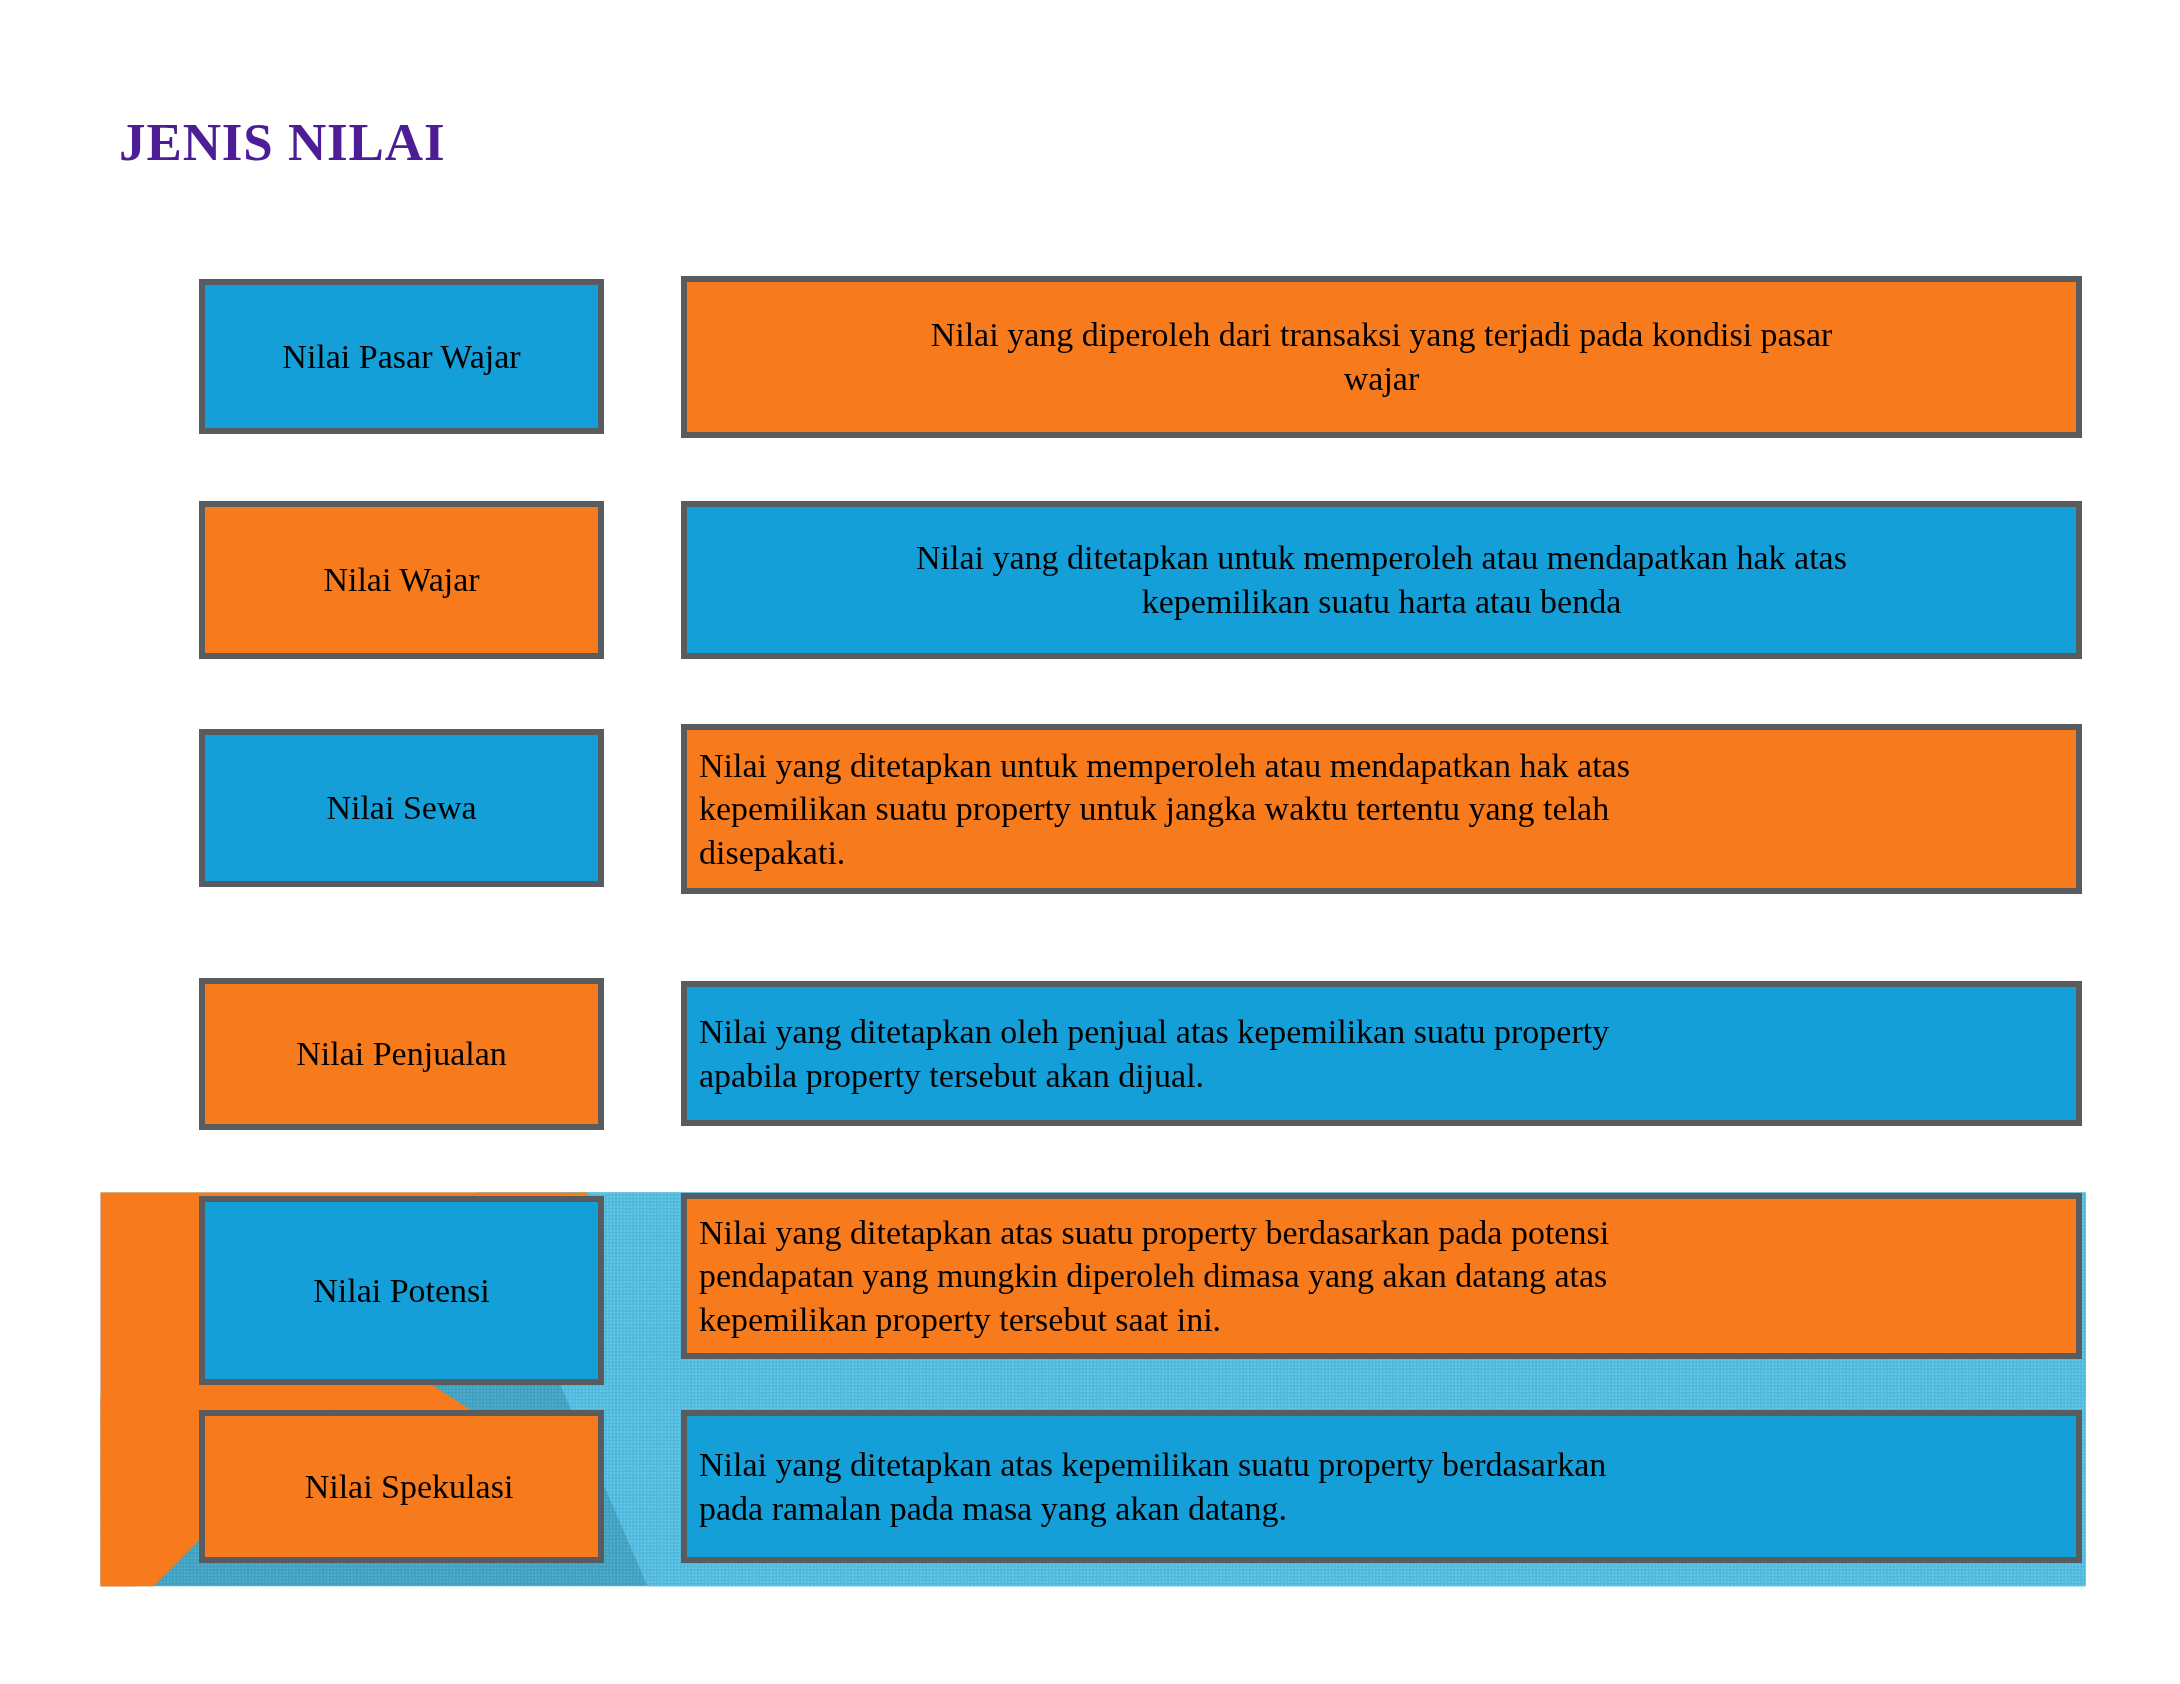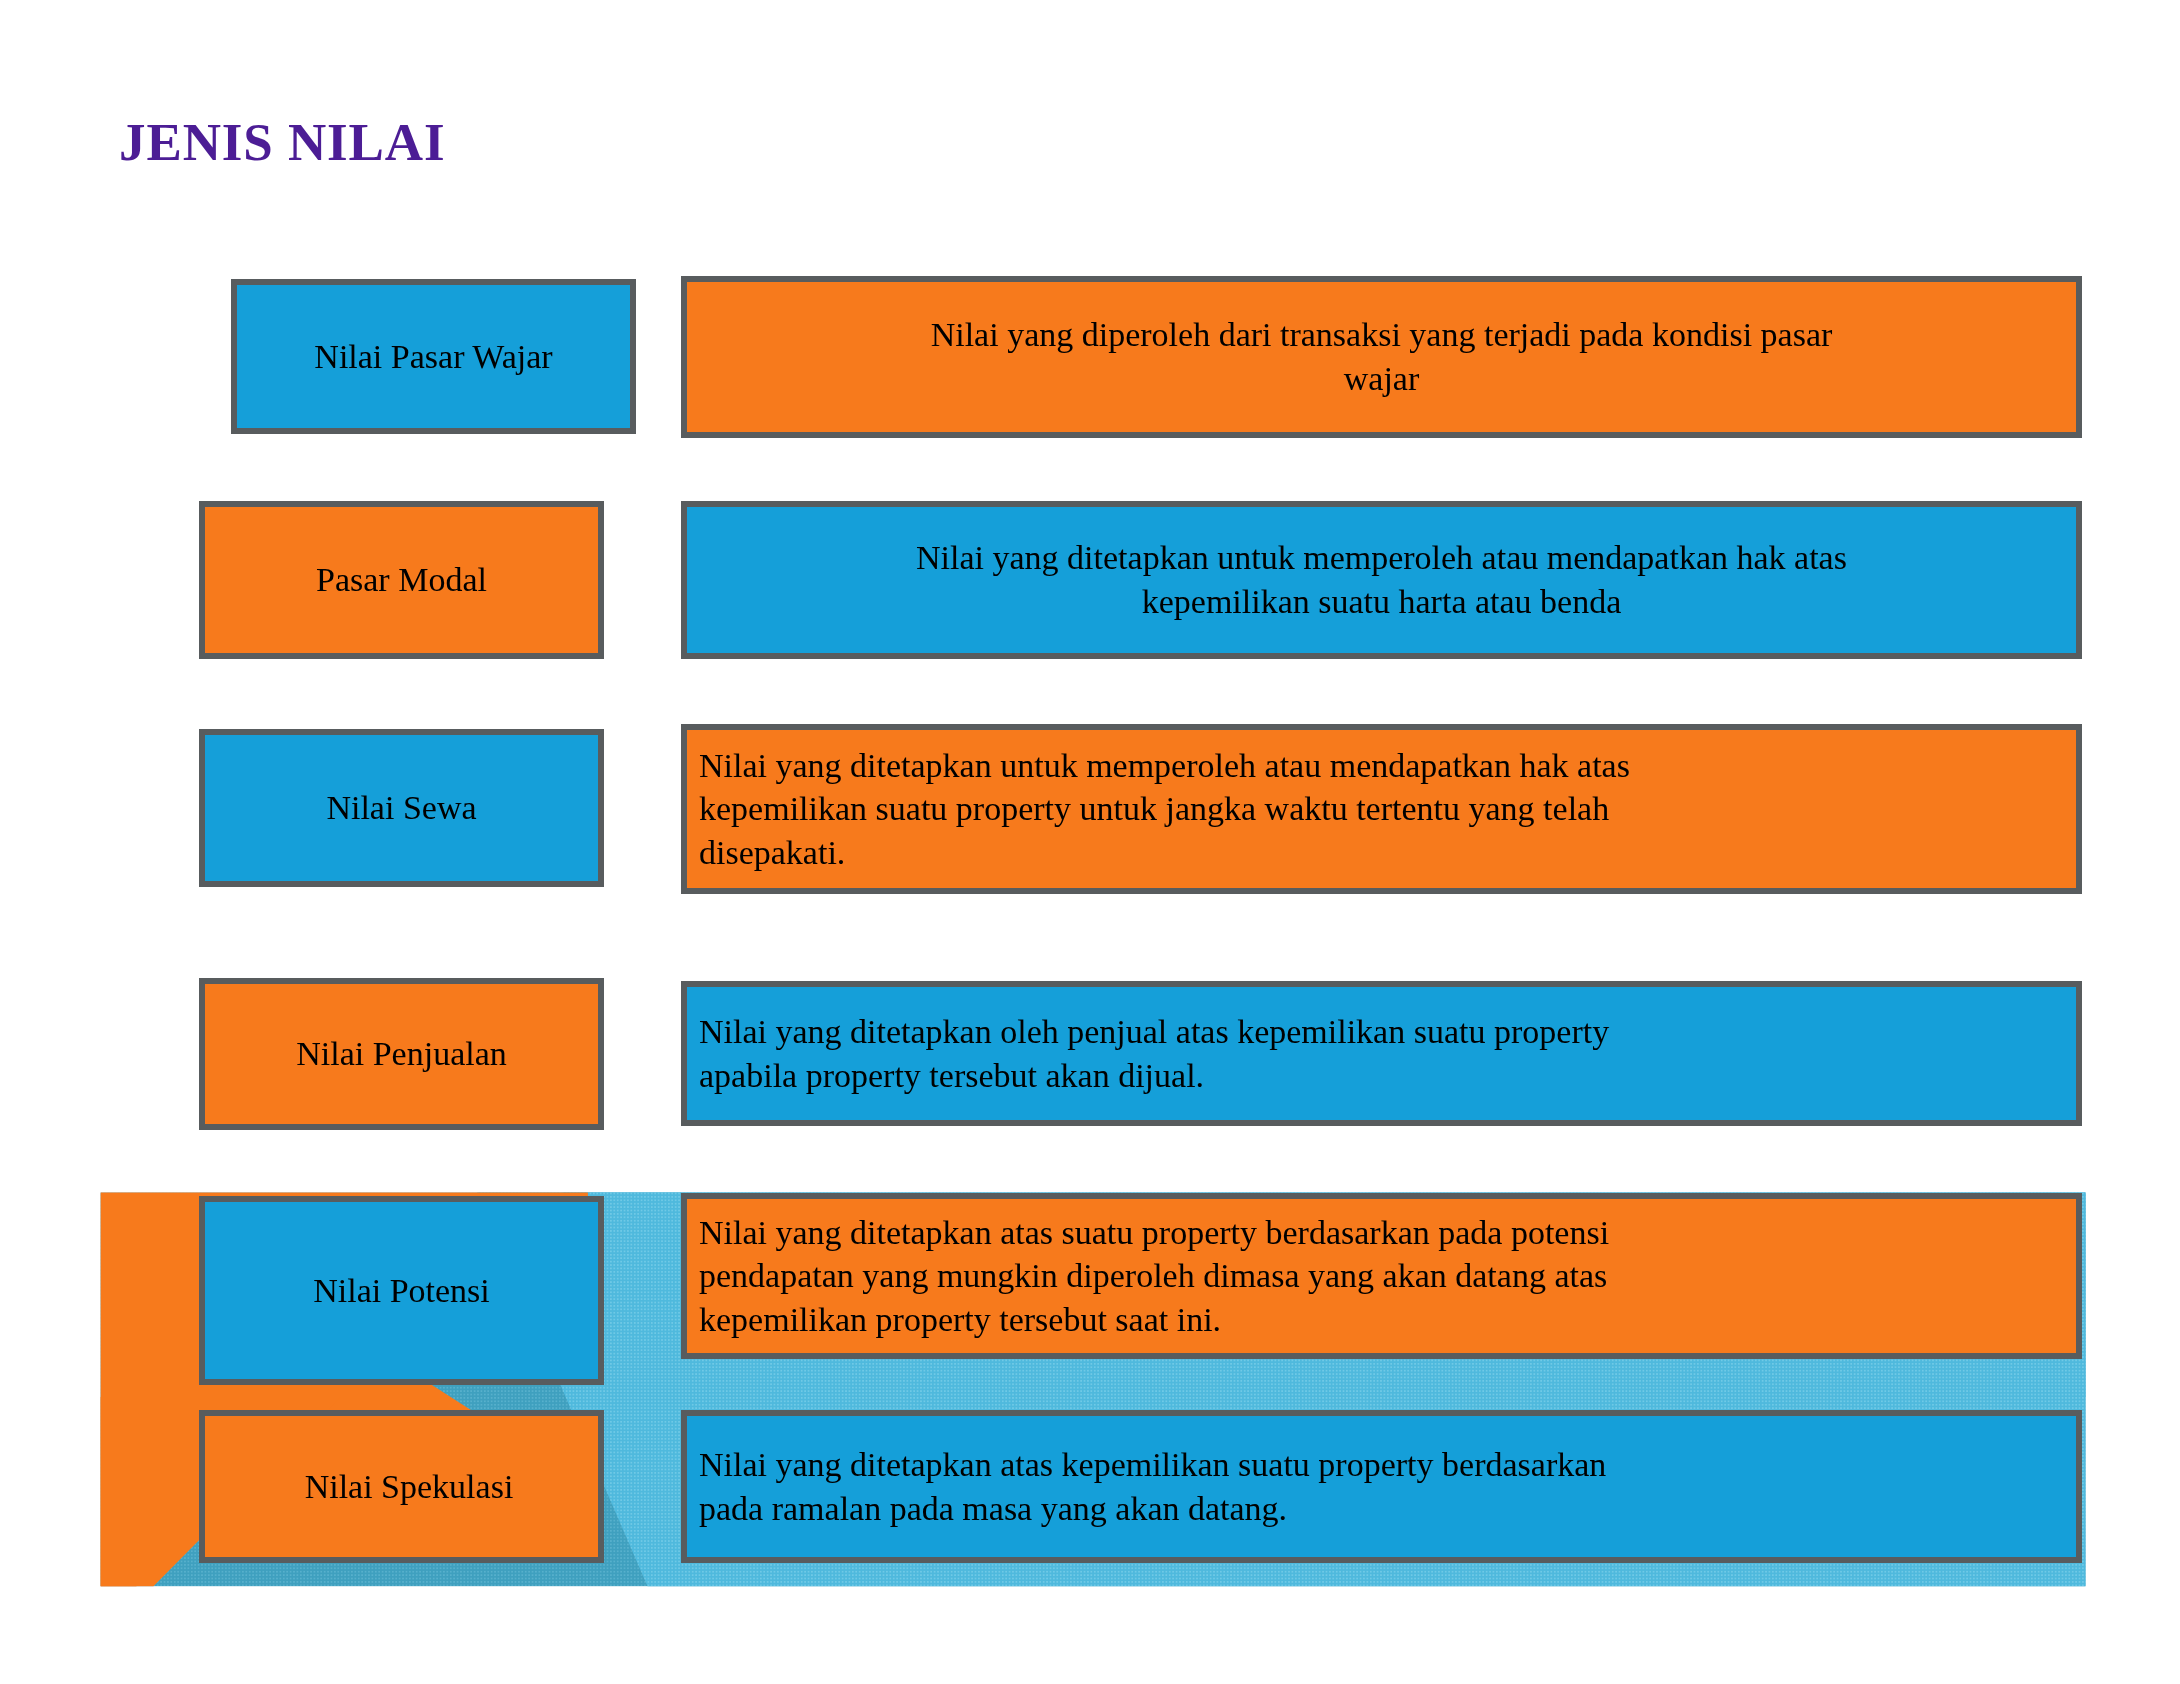"Nilai Pasar Wajar" div.box { margin-left: 32px -> none }
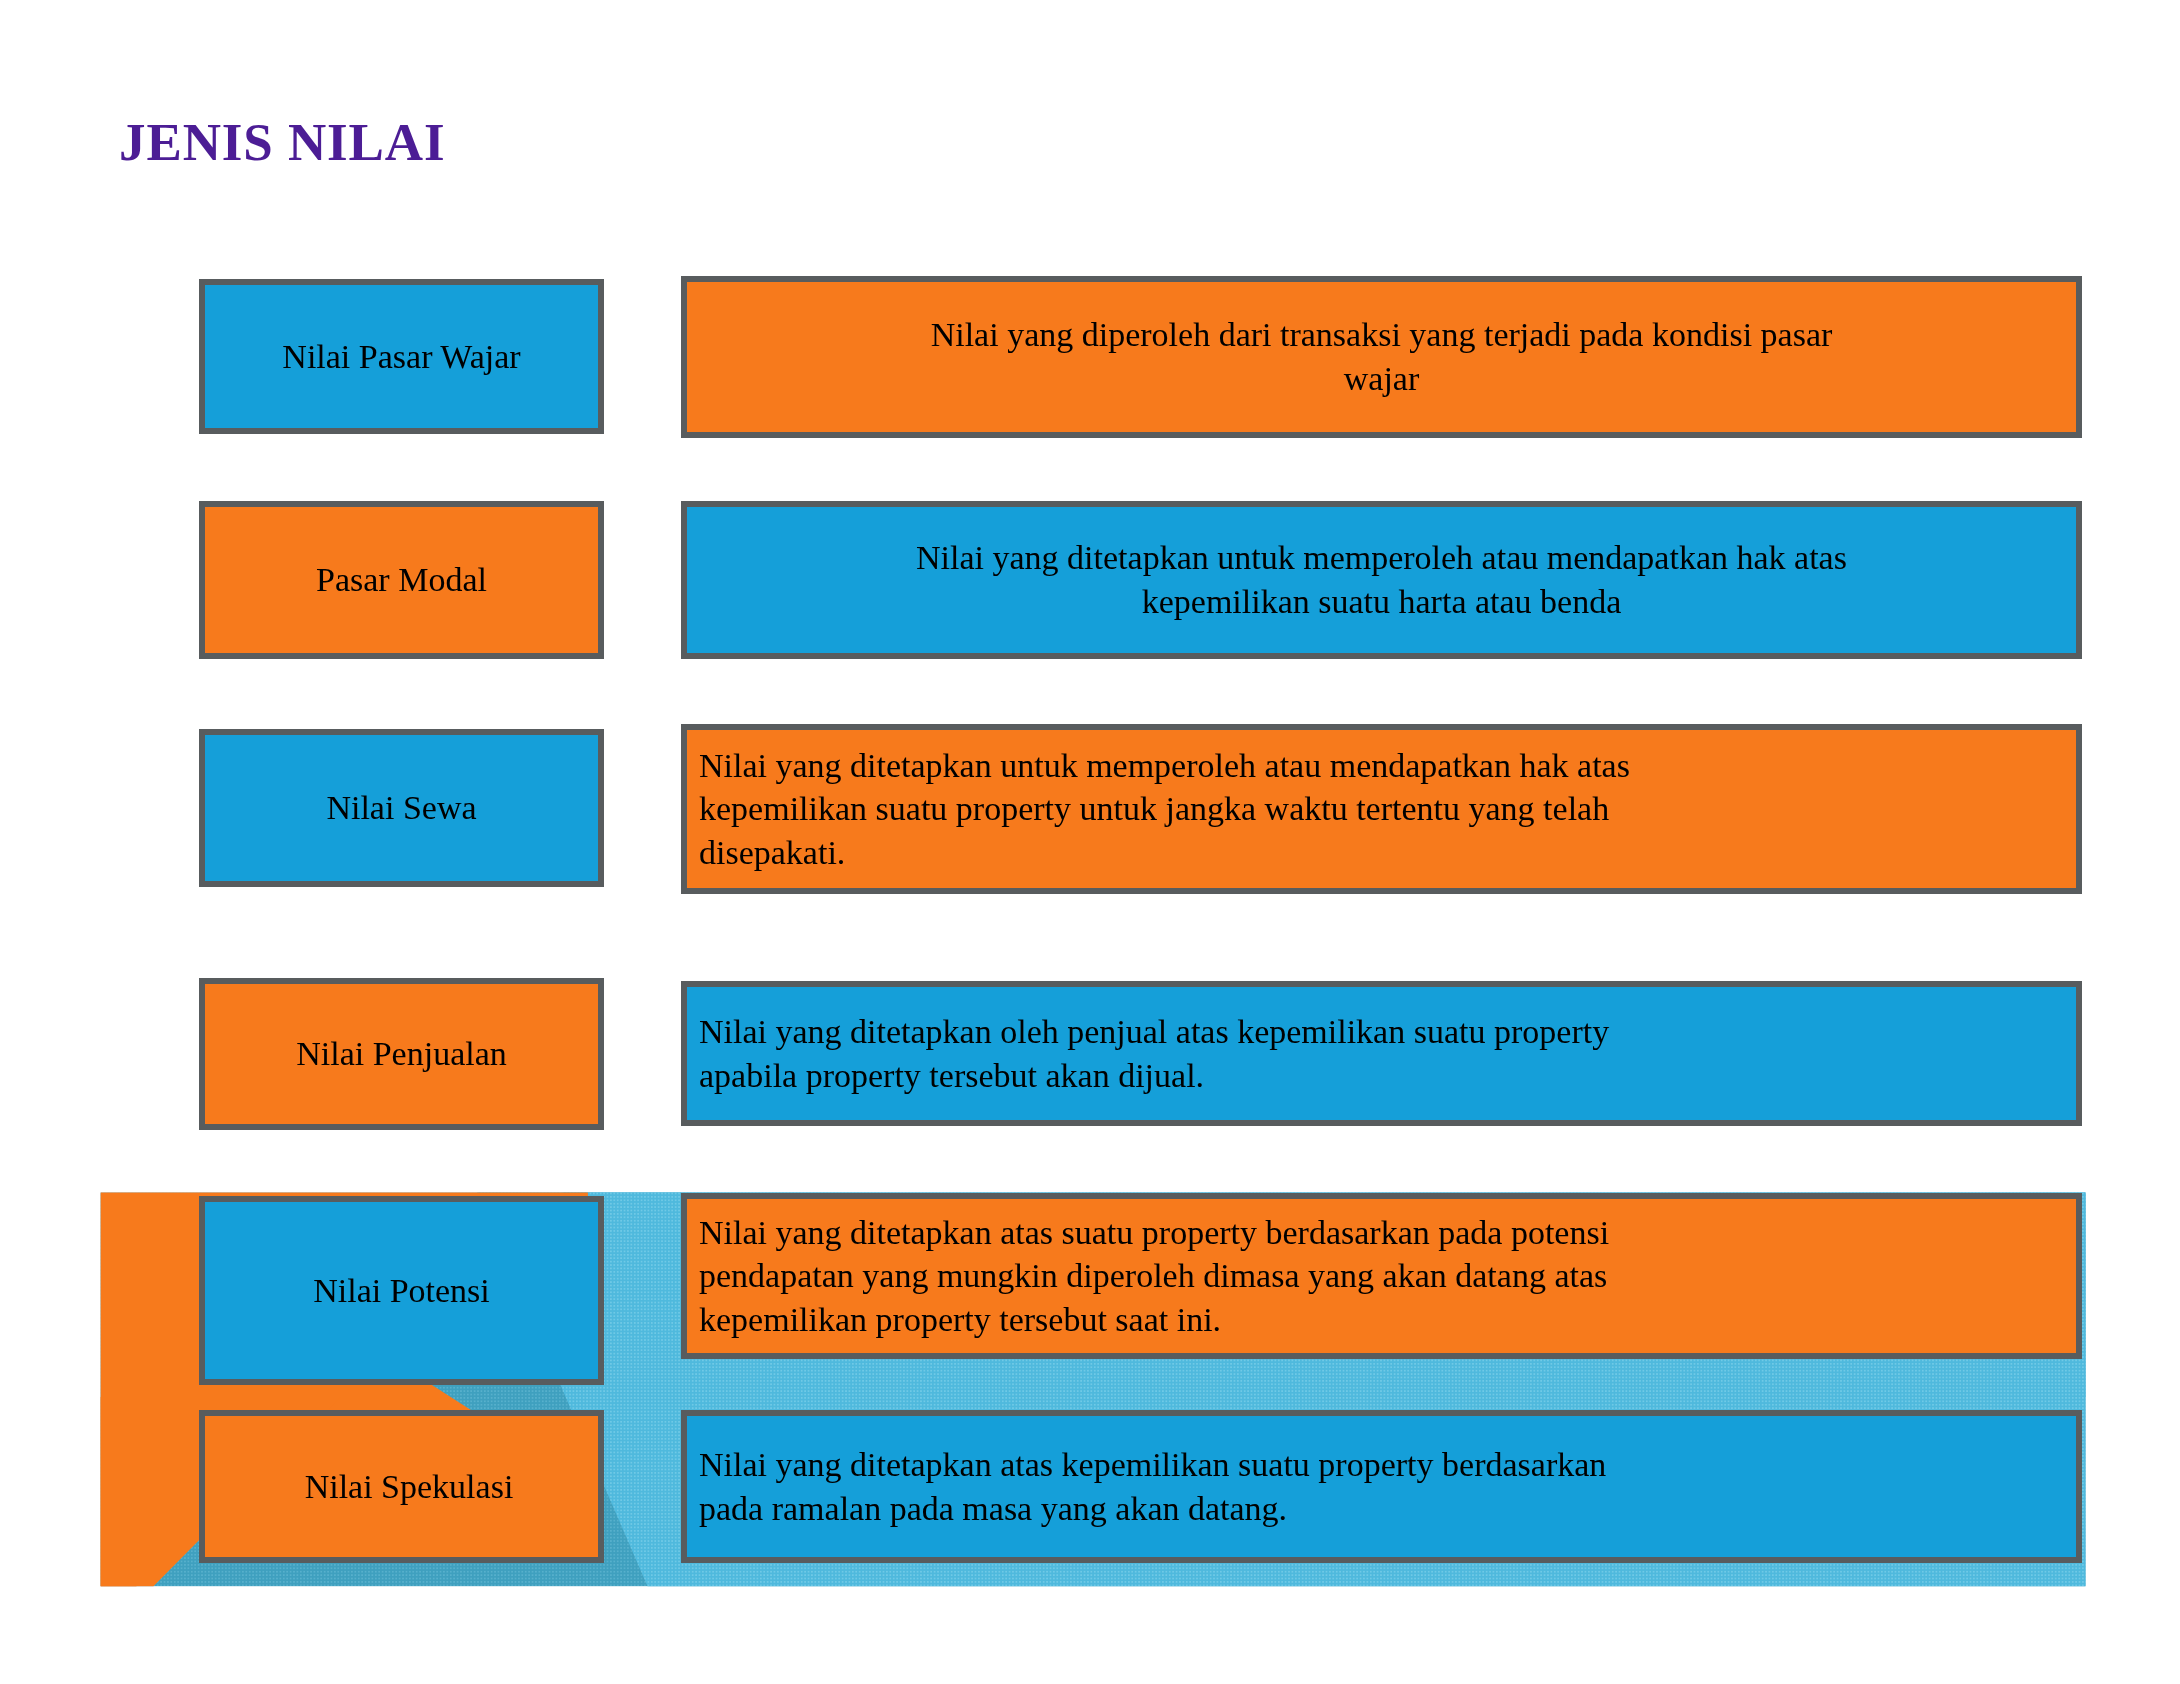"Pasar Modal" span { text: Pasar Modal -> Nilai Wajar }
